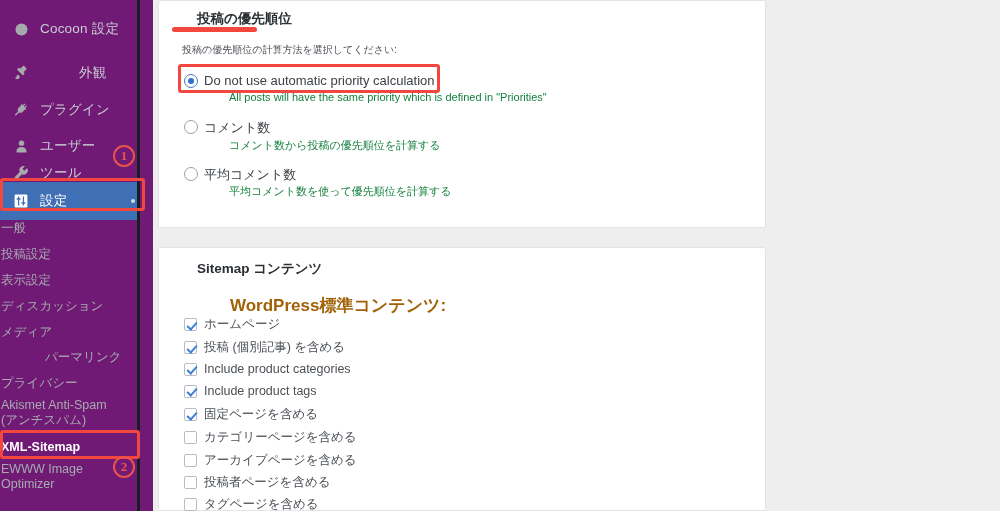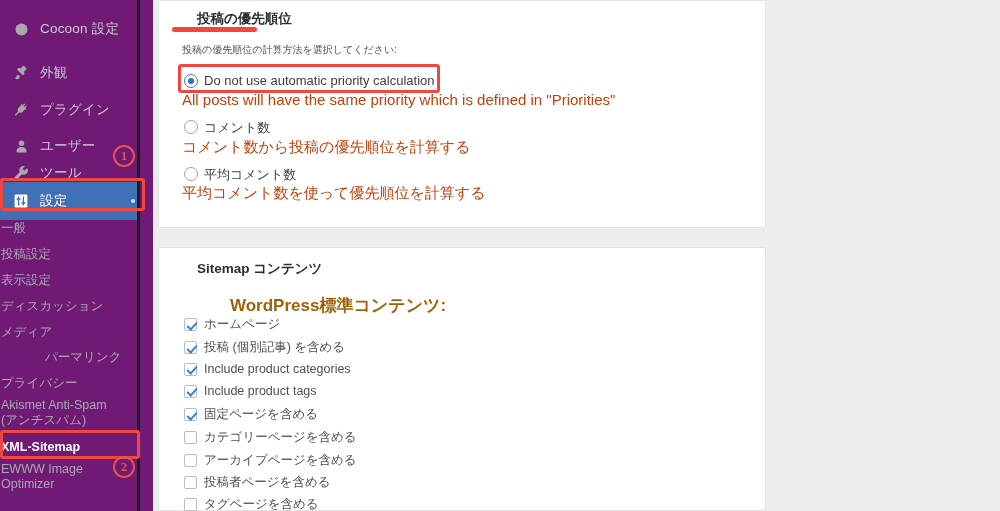"外観" div.menu-top { gap: none -> 39px }
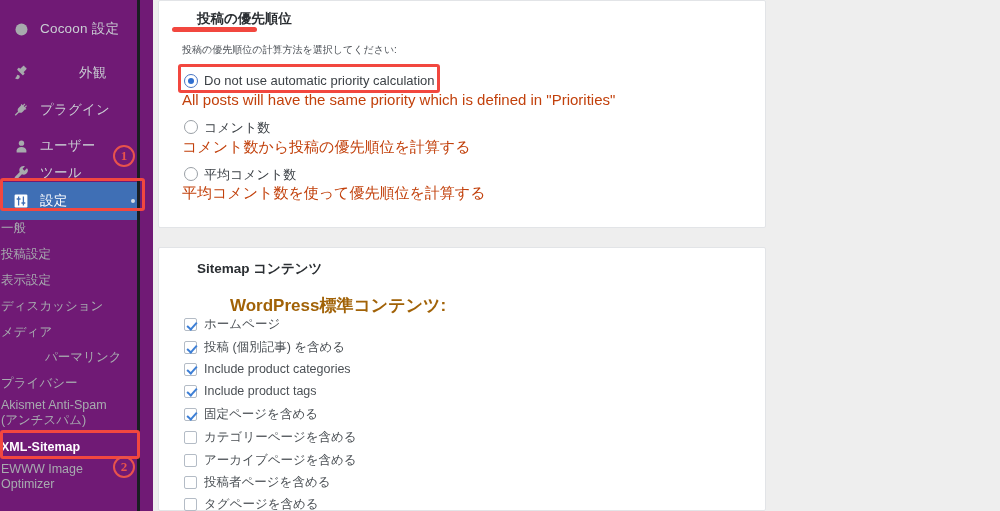"All posts will have the" .opt-desc { color: #c2410c -> #15803d; font-size: 15px -> 11px; margin-left: none -> 47px }
